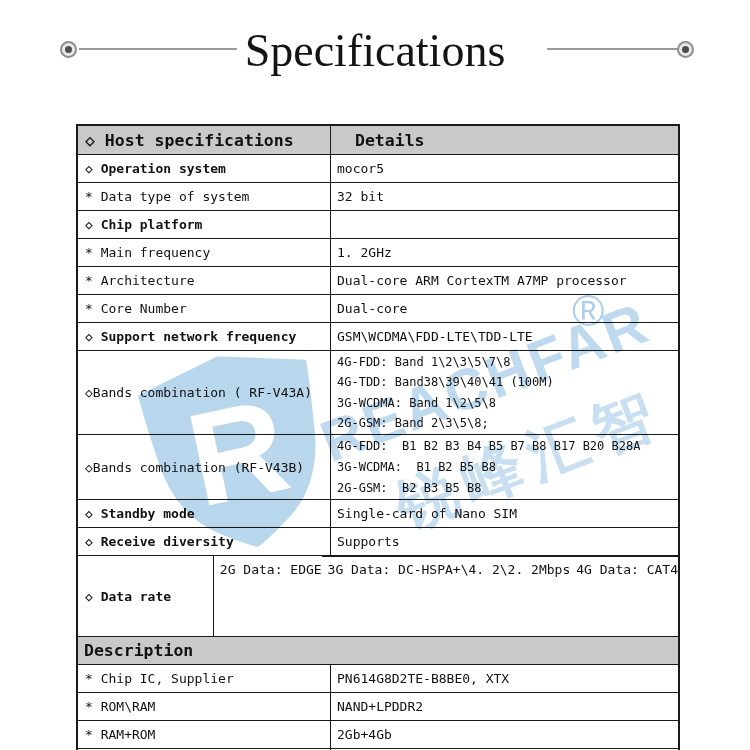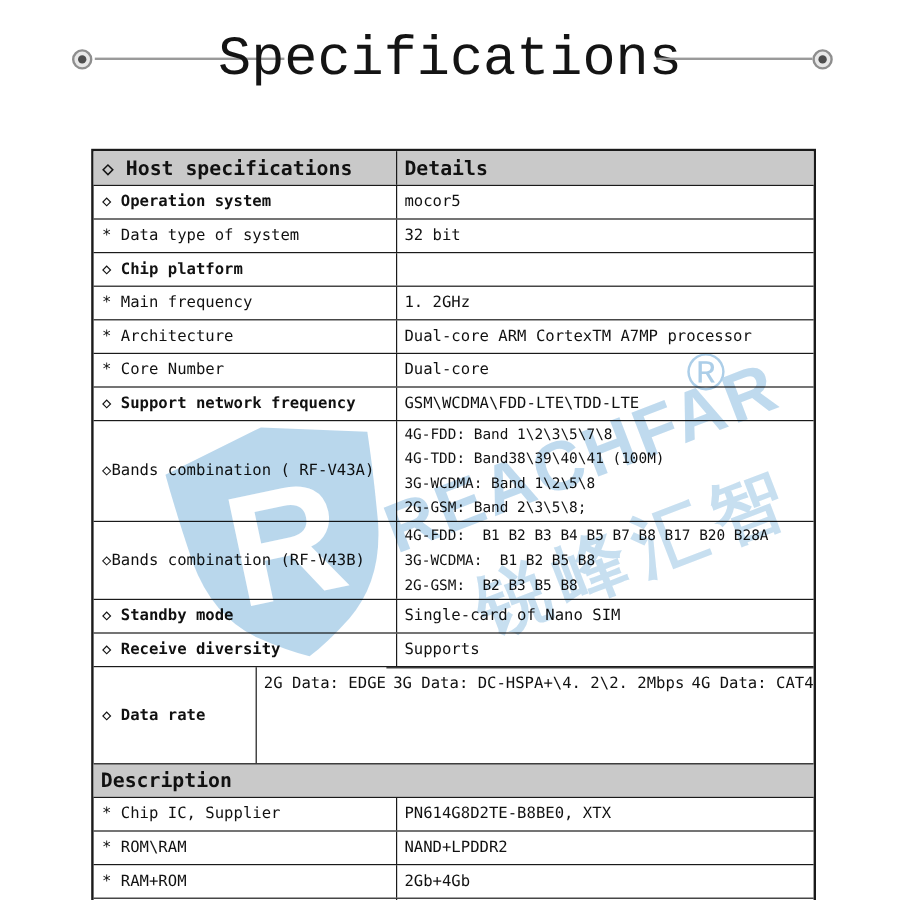"Specifications" .title { font-family: Liberation Mono, monospace -> Liberation Serif, serif }
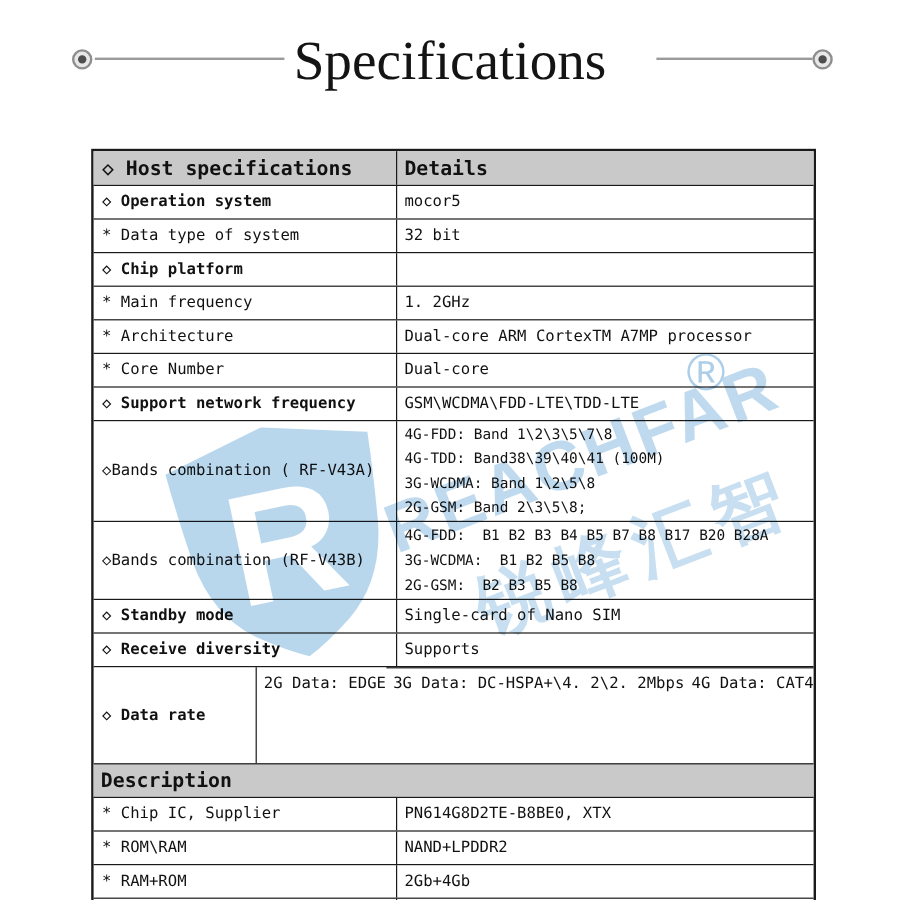"◇ Host specifications" .hdr { gap: none -> 18px }
